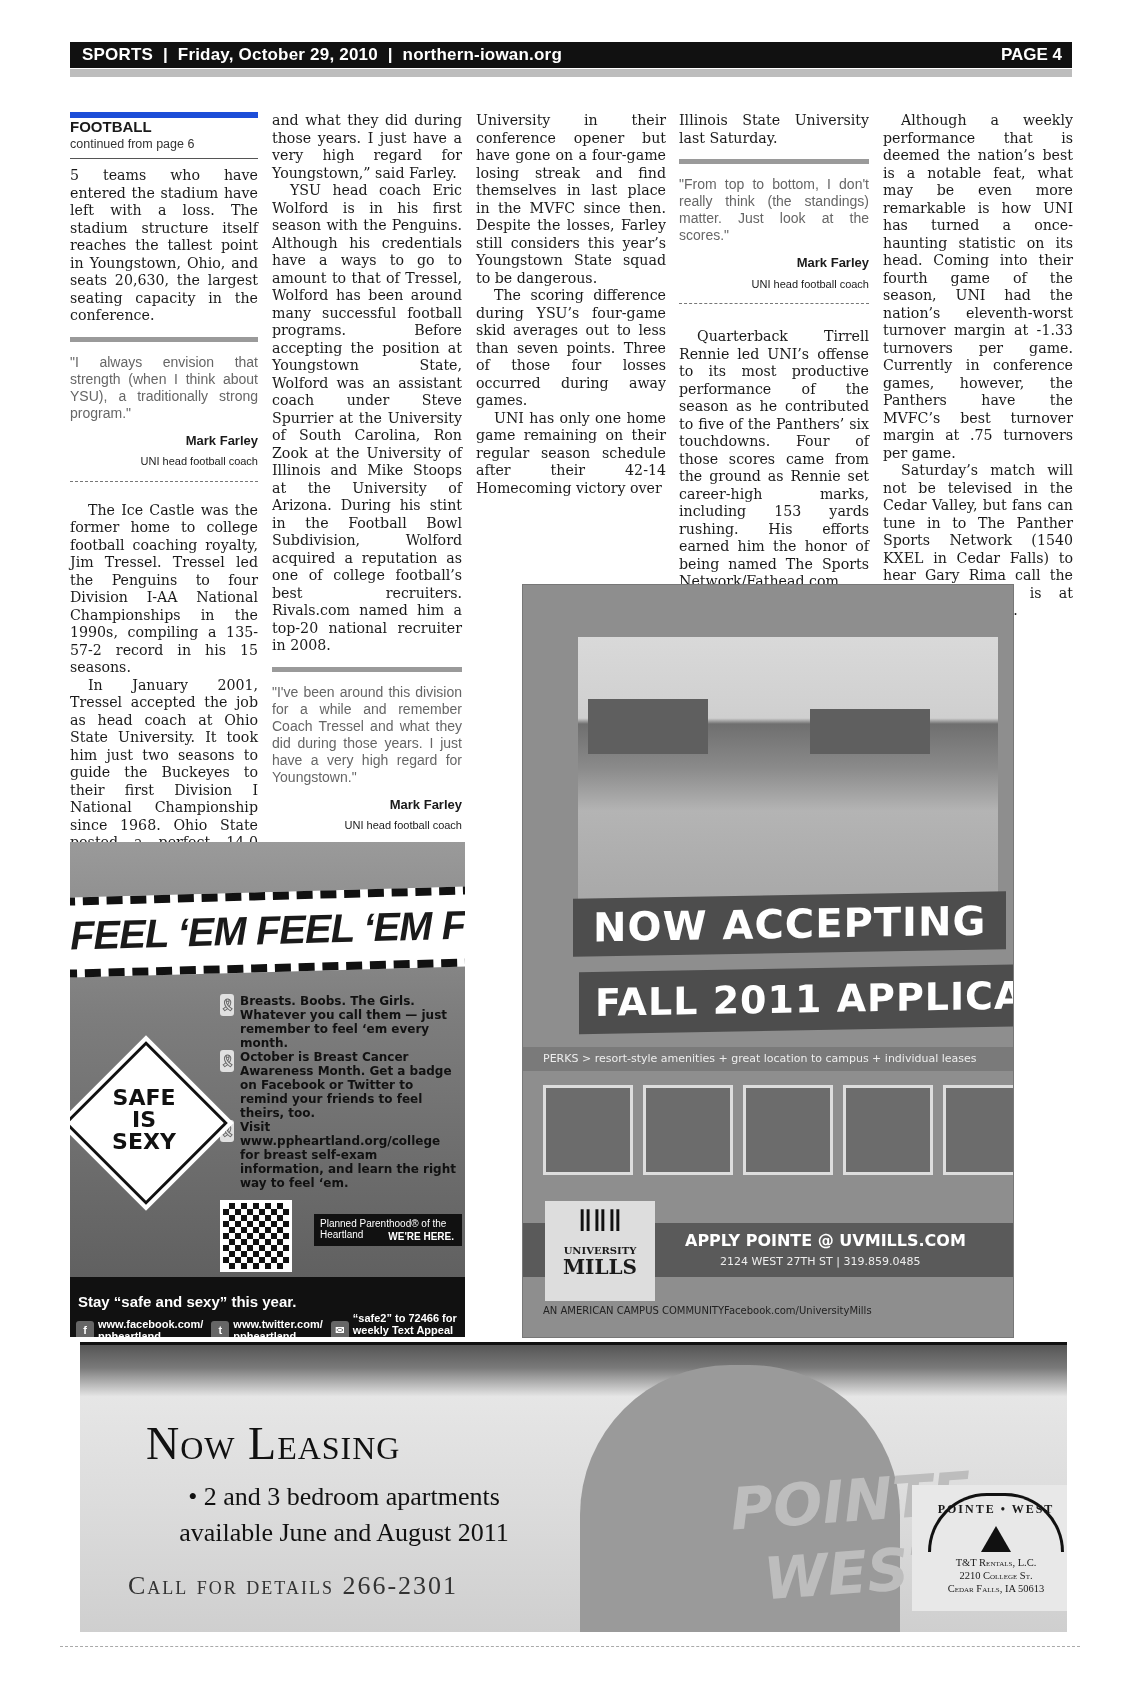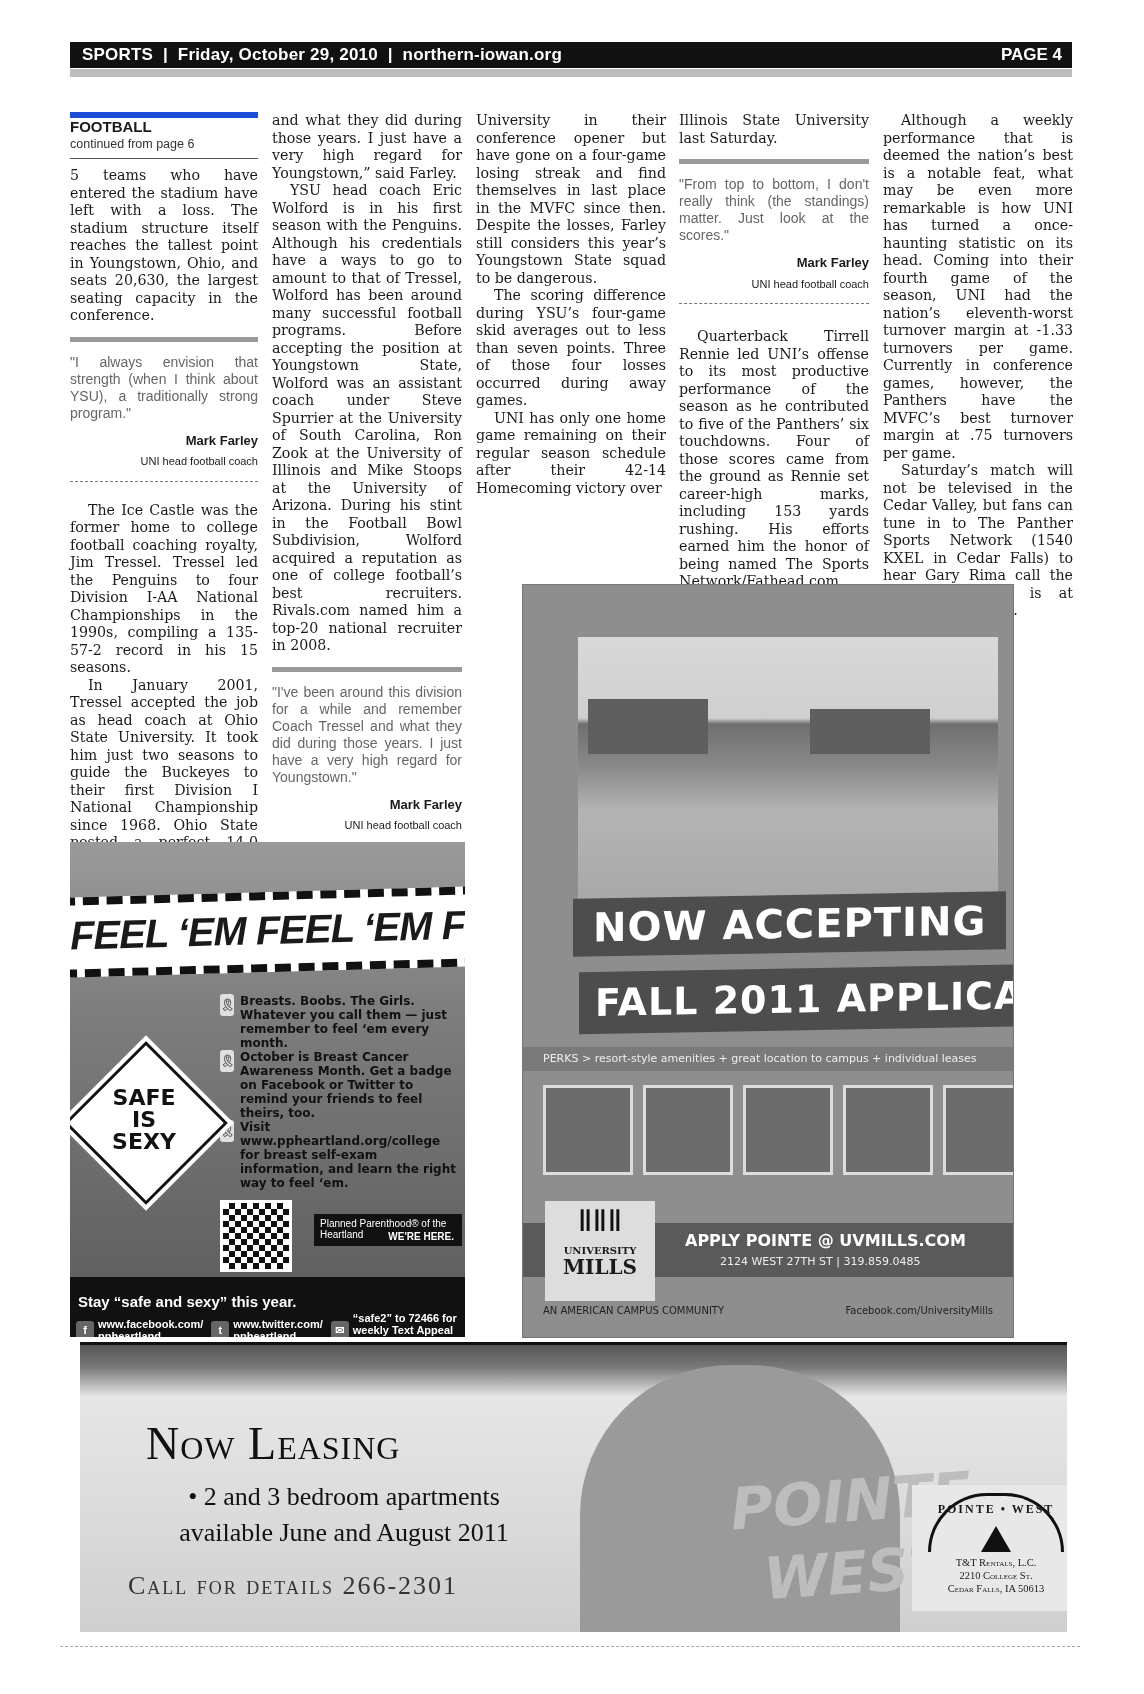"AN AMERICAN CAMPUS COMMUNITY" .um-foot { justify-content: space-between -> flex-start }
